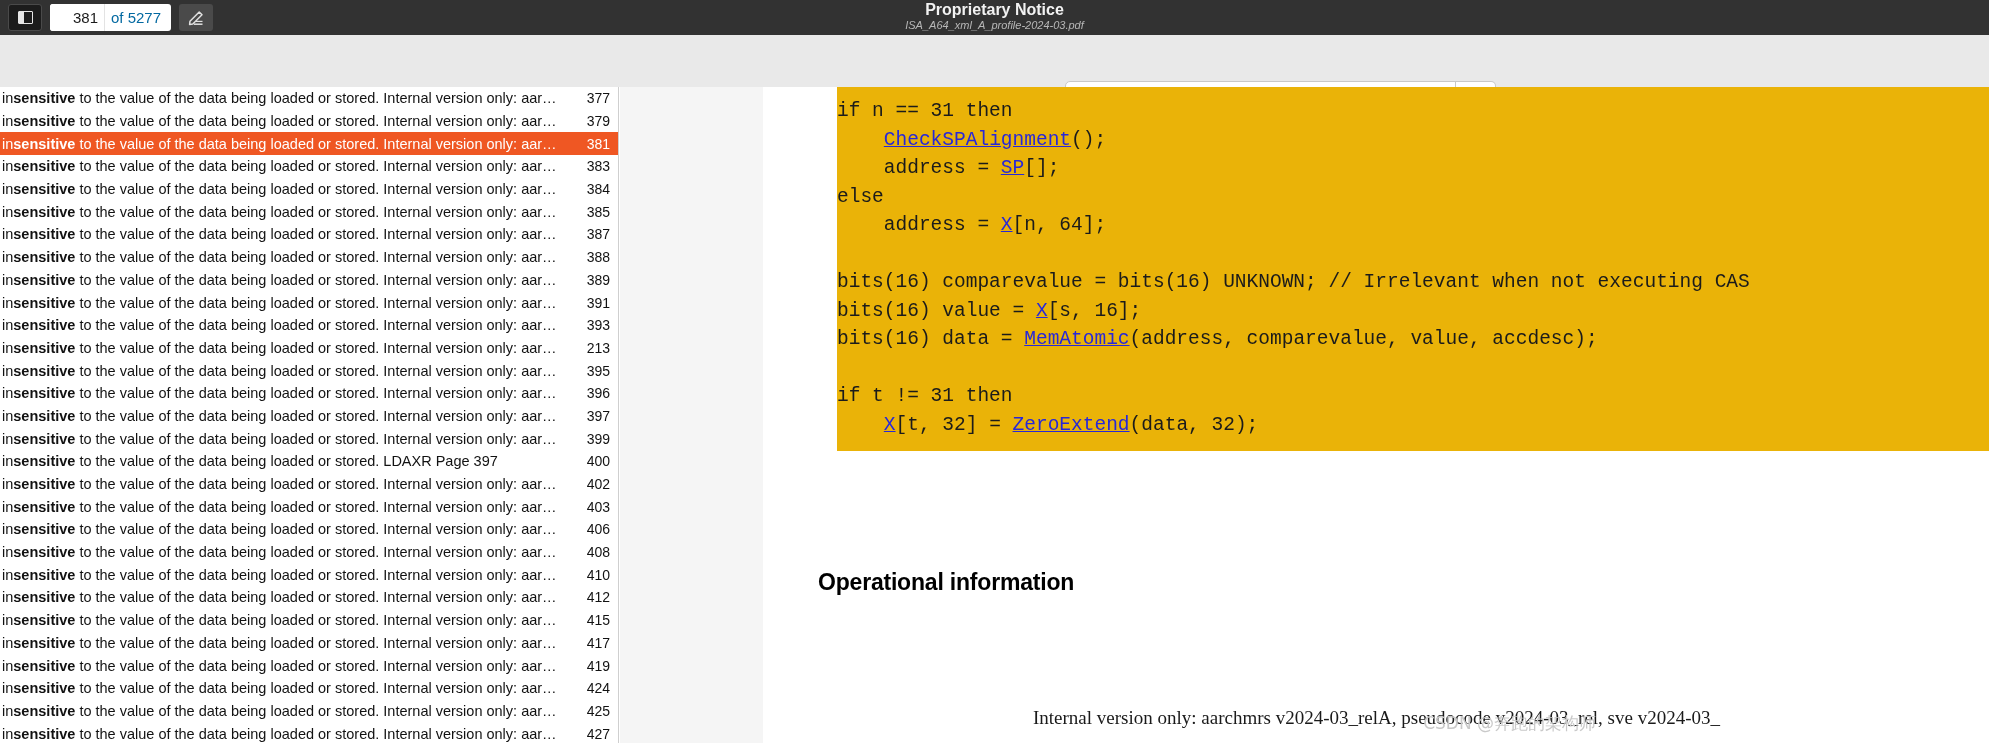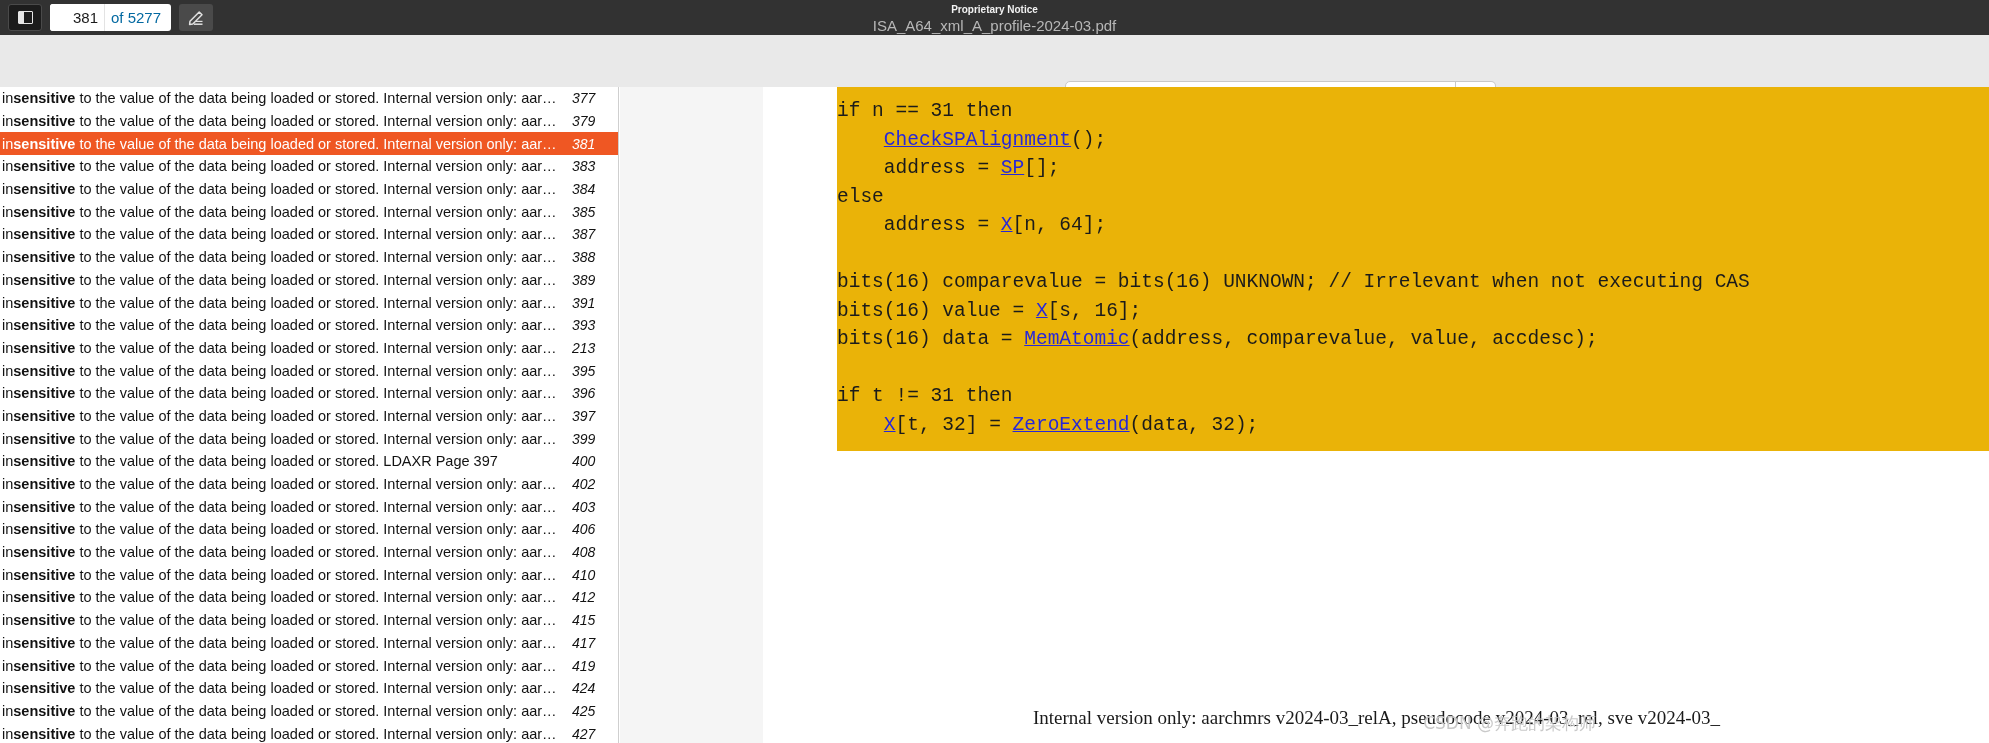"Proprietary Notice" .doc-title { font-size: 10px -> 16px }
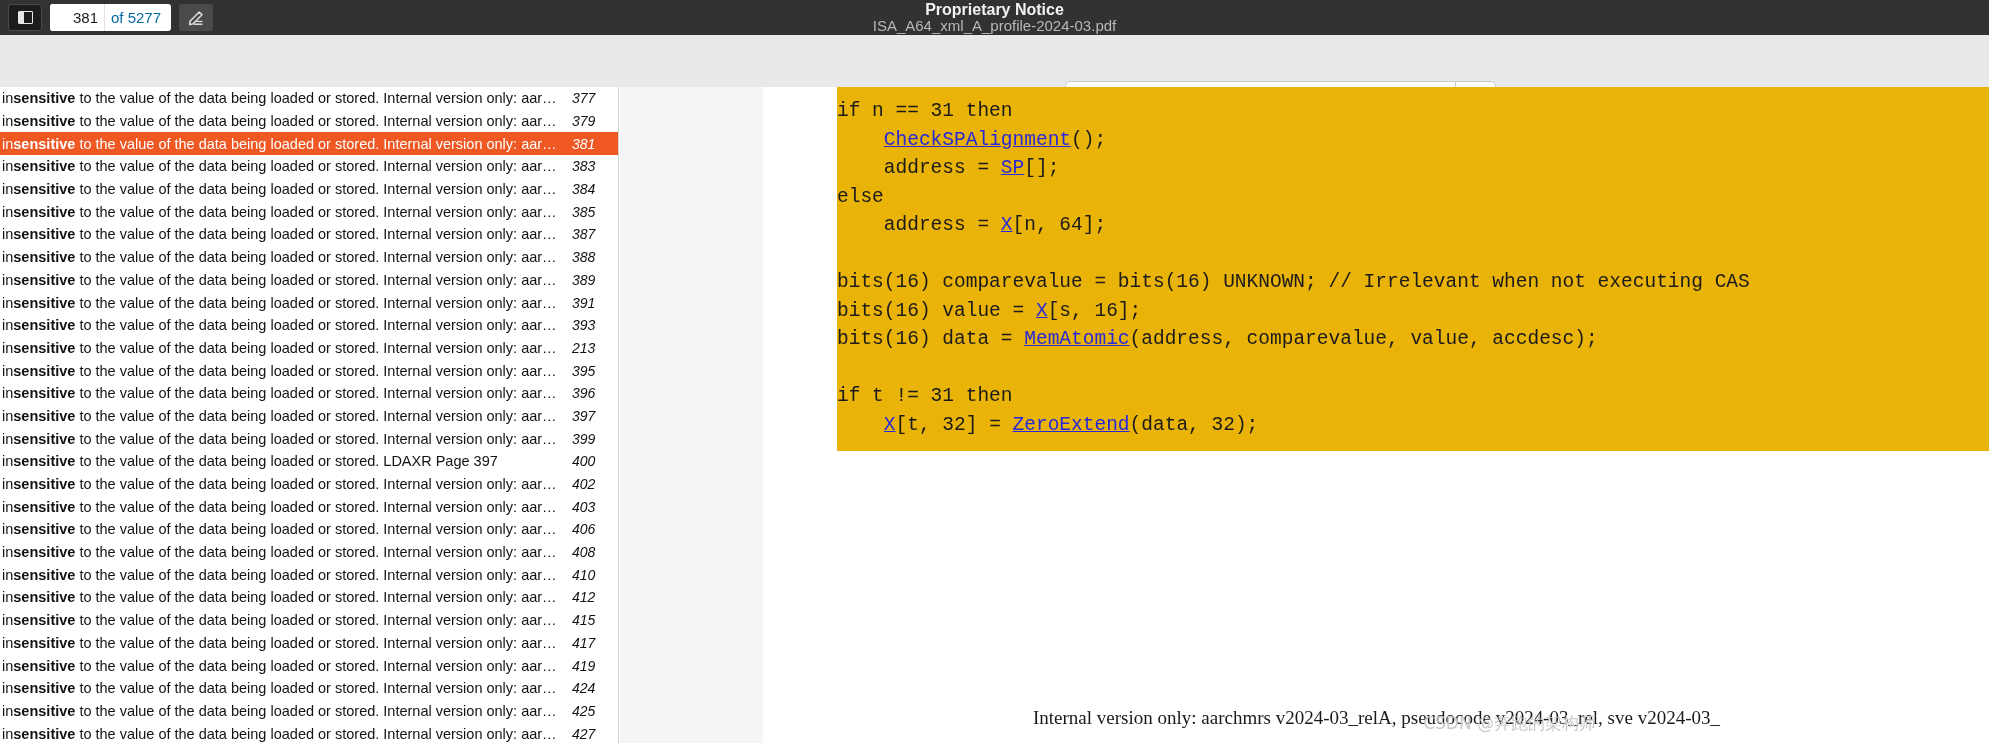"ISA_A64_xml_A_profile-2024-03.pdf" .doc-subtitle { font-size: 15px -> 11px; font-style: none -> italic }
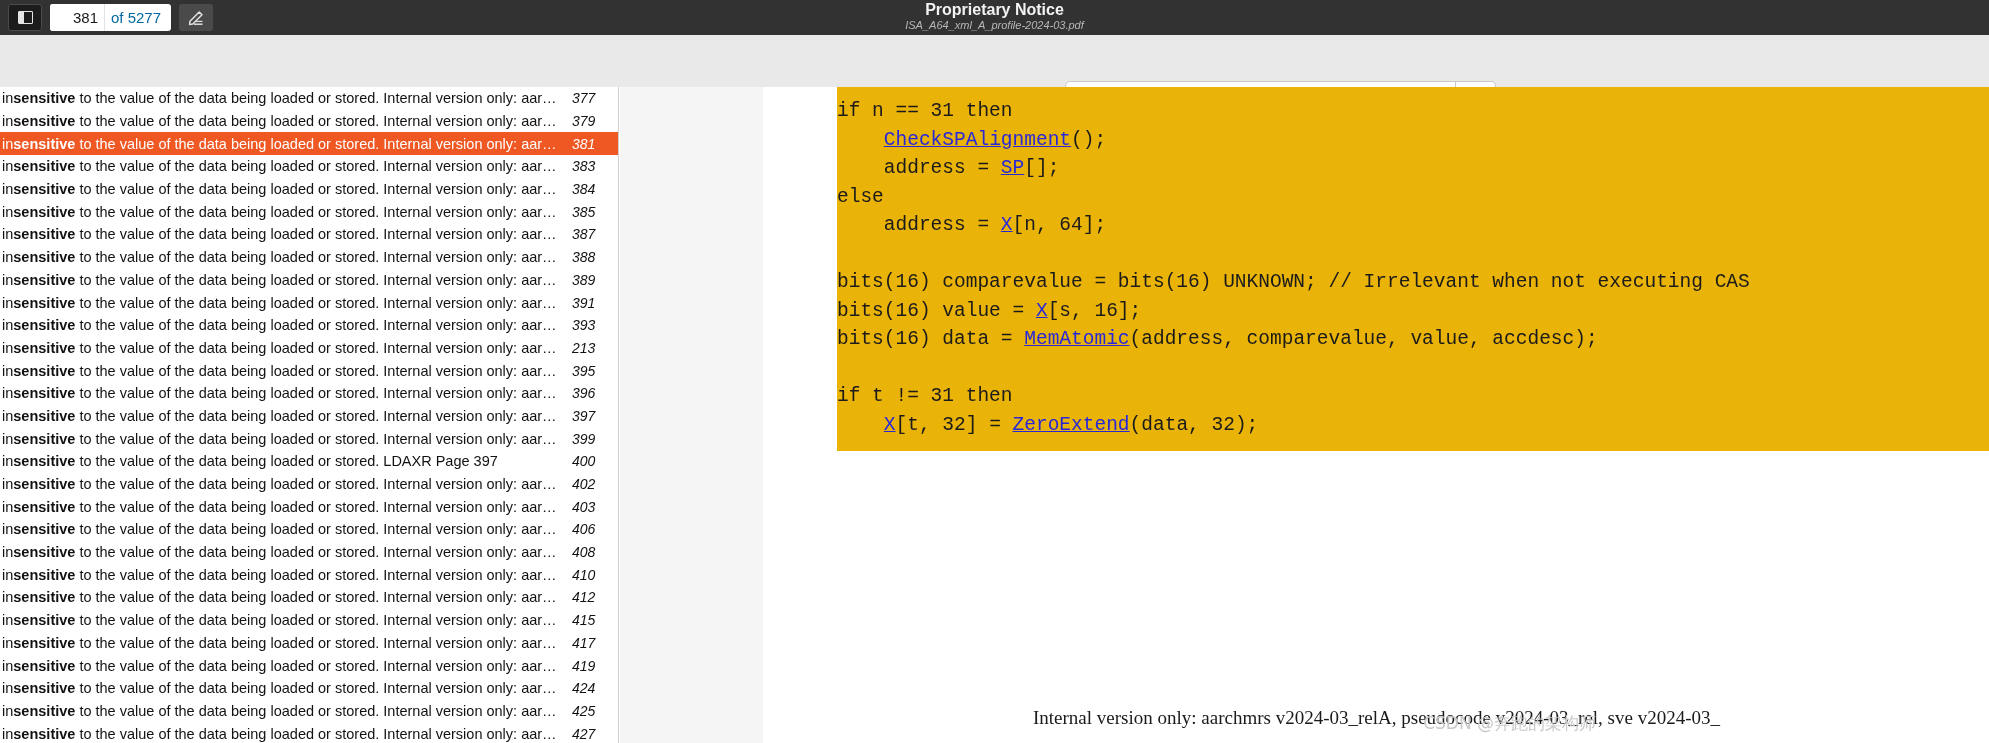"377" .r-page { font-style: italic -> none; text-align: none -> right }
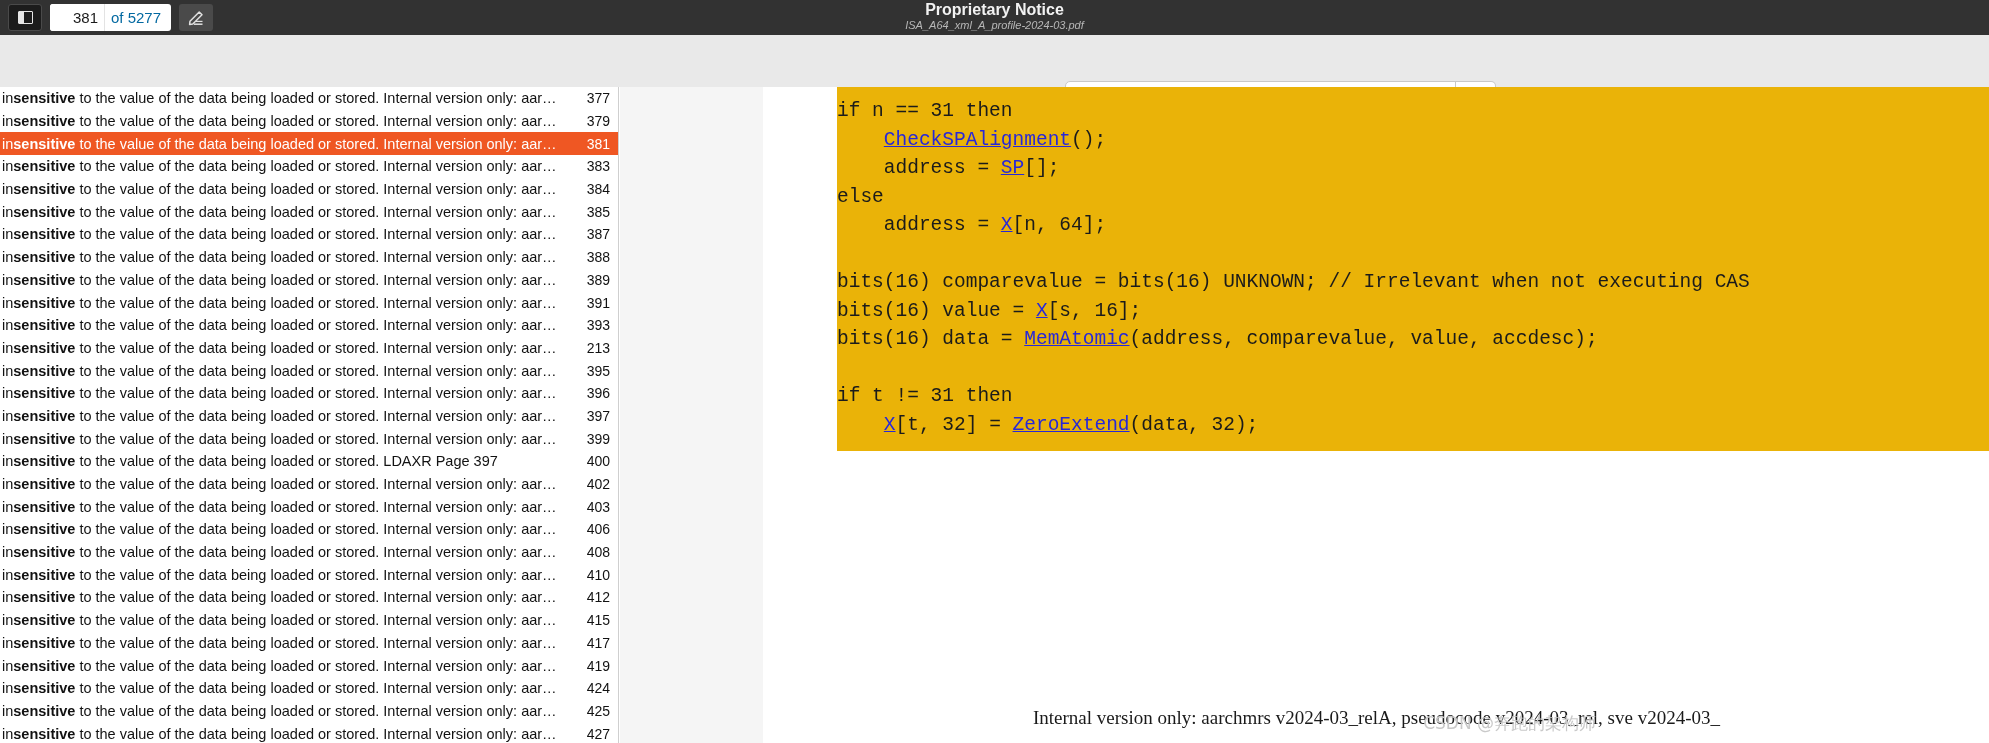"Operational information" div.section-h { html: none -> <div>Operational information</div> }
